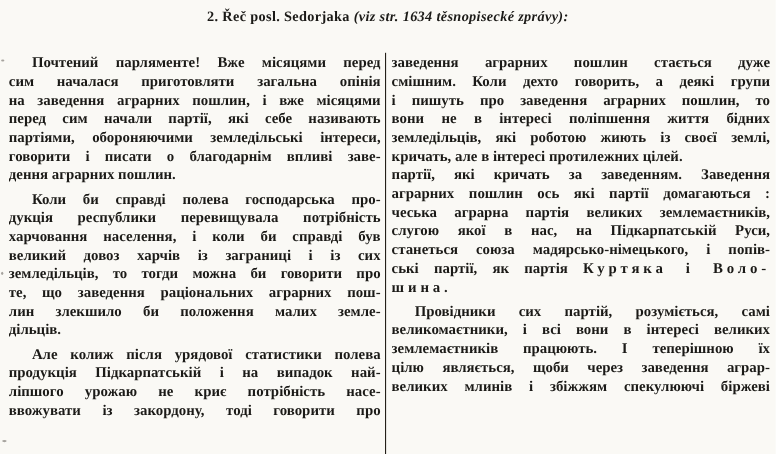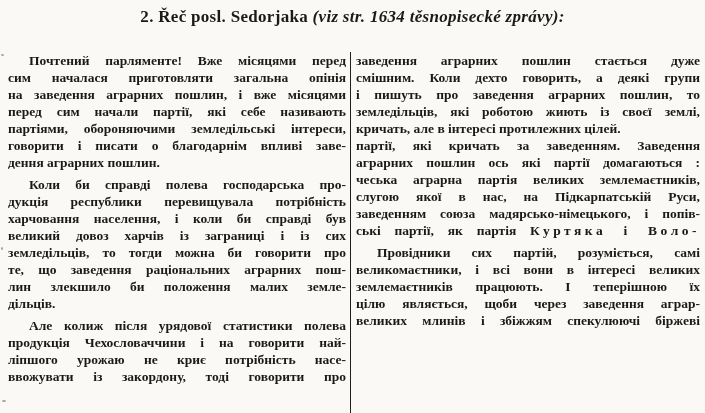"2. Řeč posl. Sedorjaka (viz" .title { font-size: 17px -> 13px }
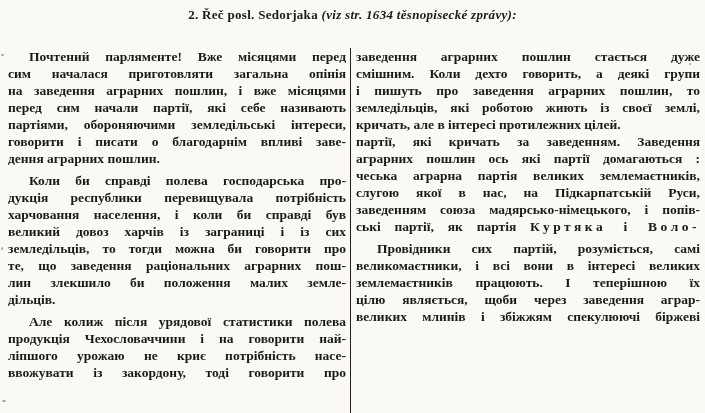"вони не в інтересі поліпшення" div.line { html: none -> <div><span>вони не в інтересі поліпшення життя бідних</span></div> }
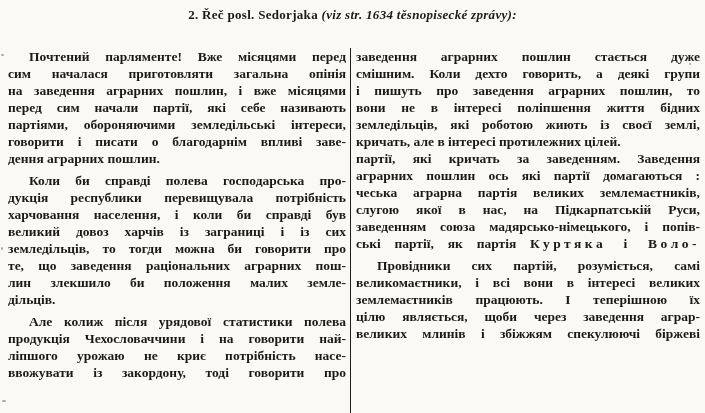"заведенням союза мадярсько-німецького, і" span { text: заведенням -> станеться }
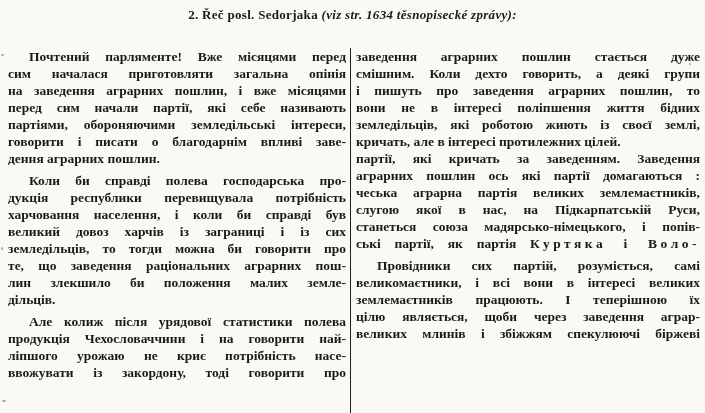"шина." div.line { html: none -> <div><span>шина.</span></div> }
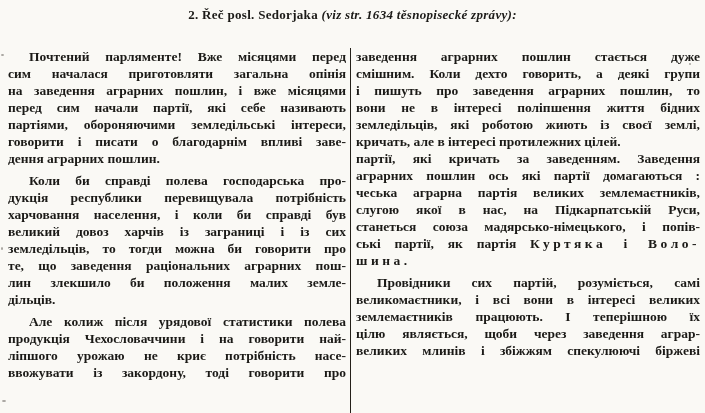"продукція Чехословаччини і на говорити" span { text: Чехословаччини і на говорити -> Підкарпатській і на випадок }
